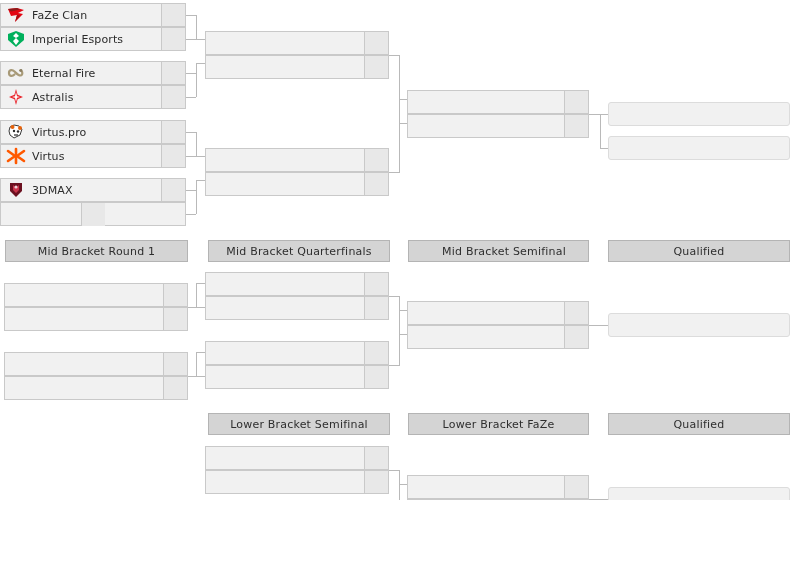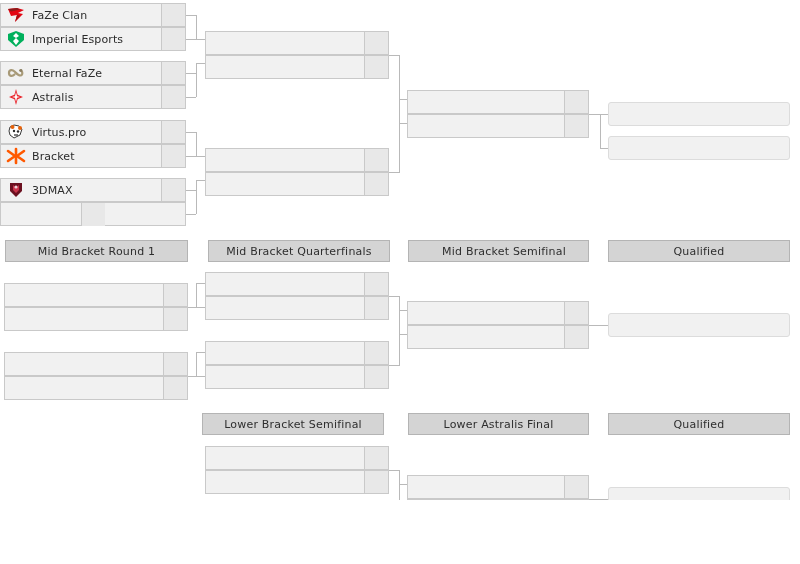"Eternal FaZe" span.team-name { text: FaZe -> Fire }
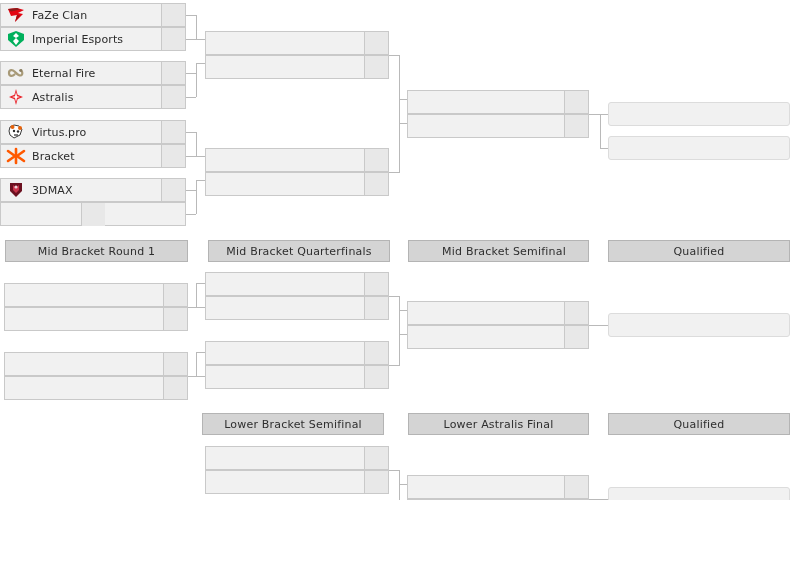"Bracket" span.team-name { text: Bracket -> Virtus }
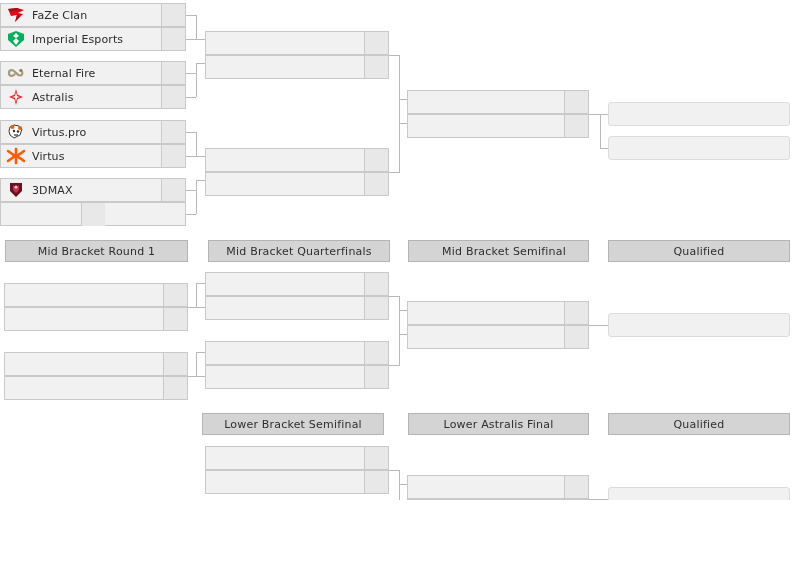"Lower Bracket Semifinal" div.round-header { left: 202px -> 208px }
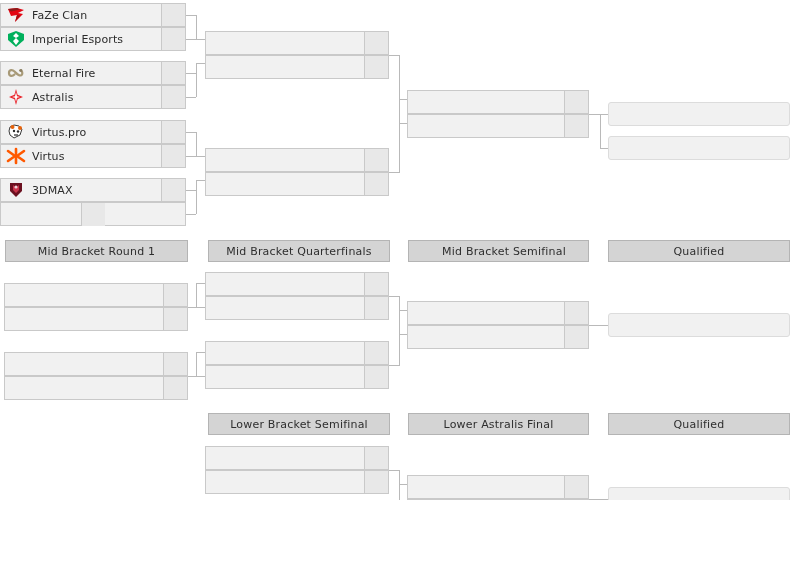"Lower Astralis Final" div.round-header { text: Astralis Final -> Bracket FaZe }
